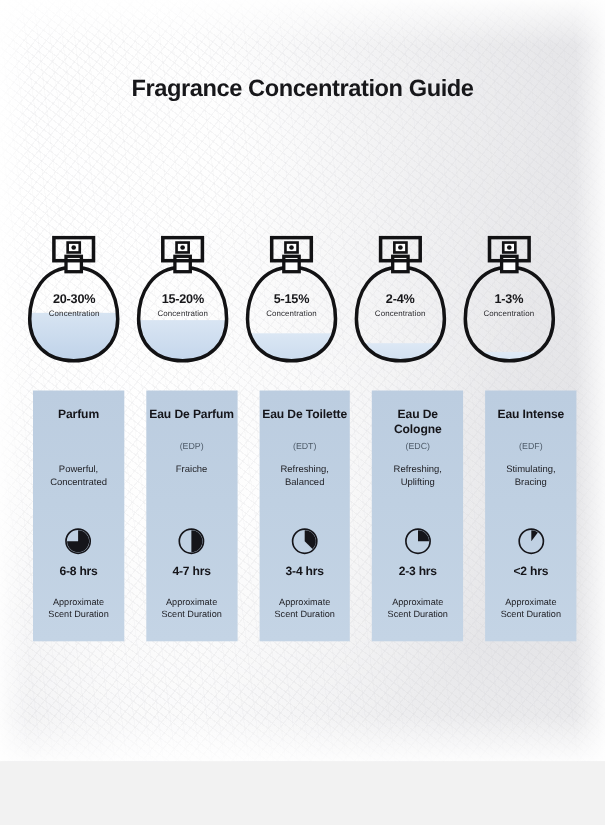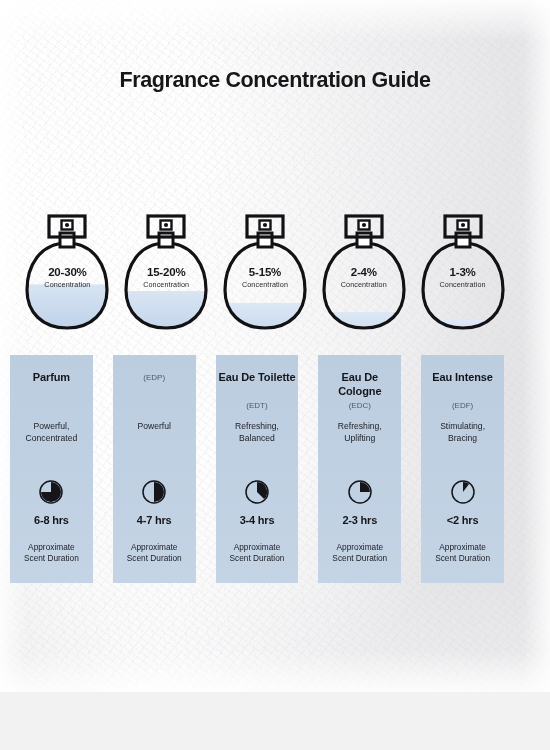"Parfum" .panel { left: 10px -> 30px }
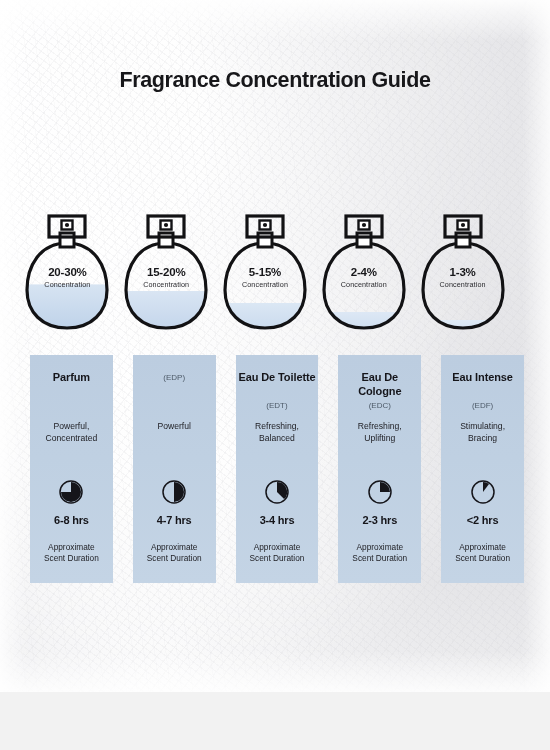"Eau De Parfum" div.col-name { html: none -> <div>Eau De Parfum</div> }
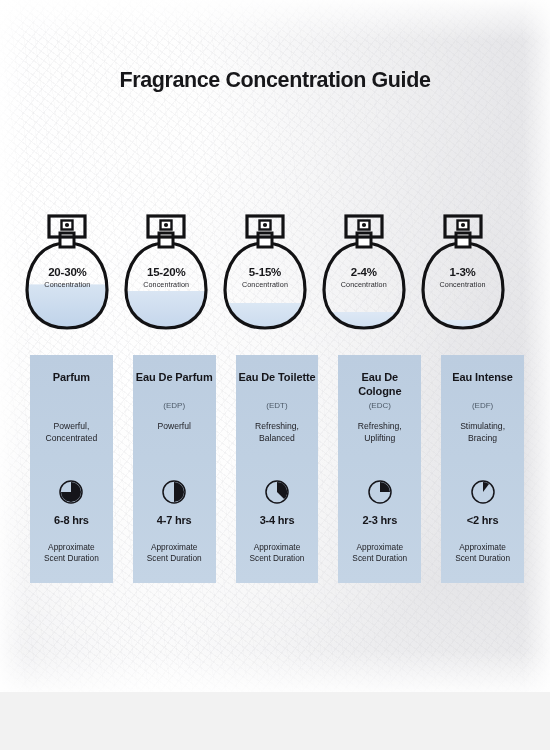"Powerful" div { text: Powerful -> Fraiche }
